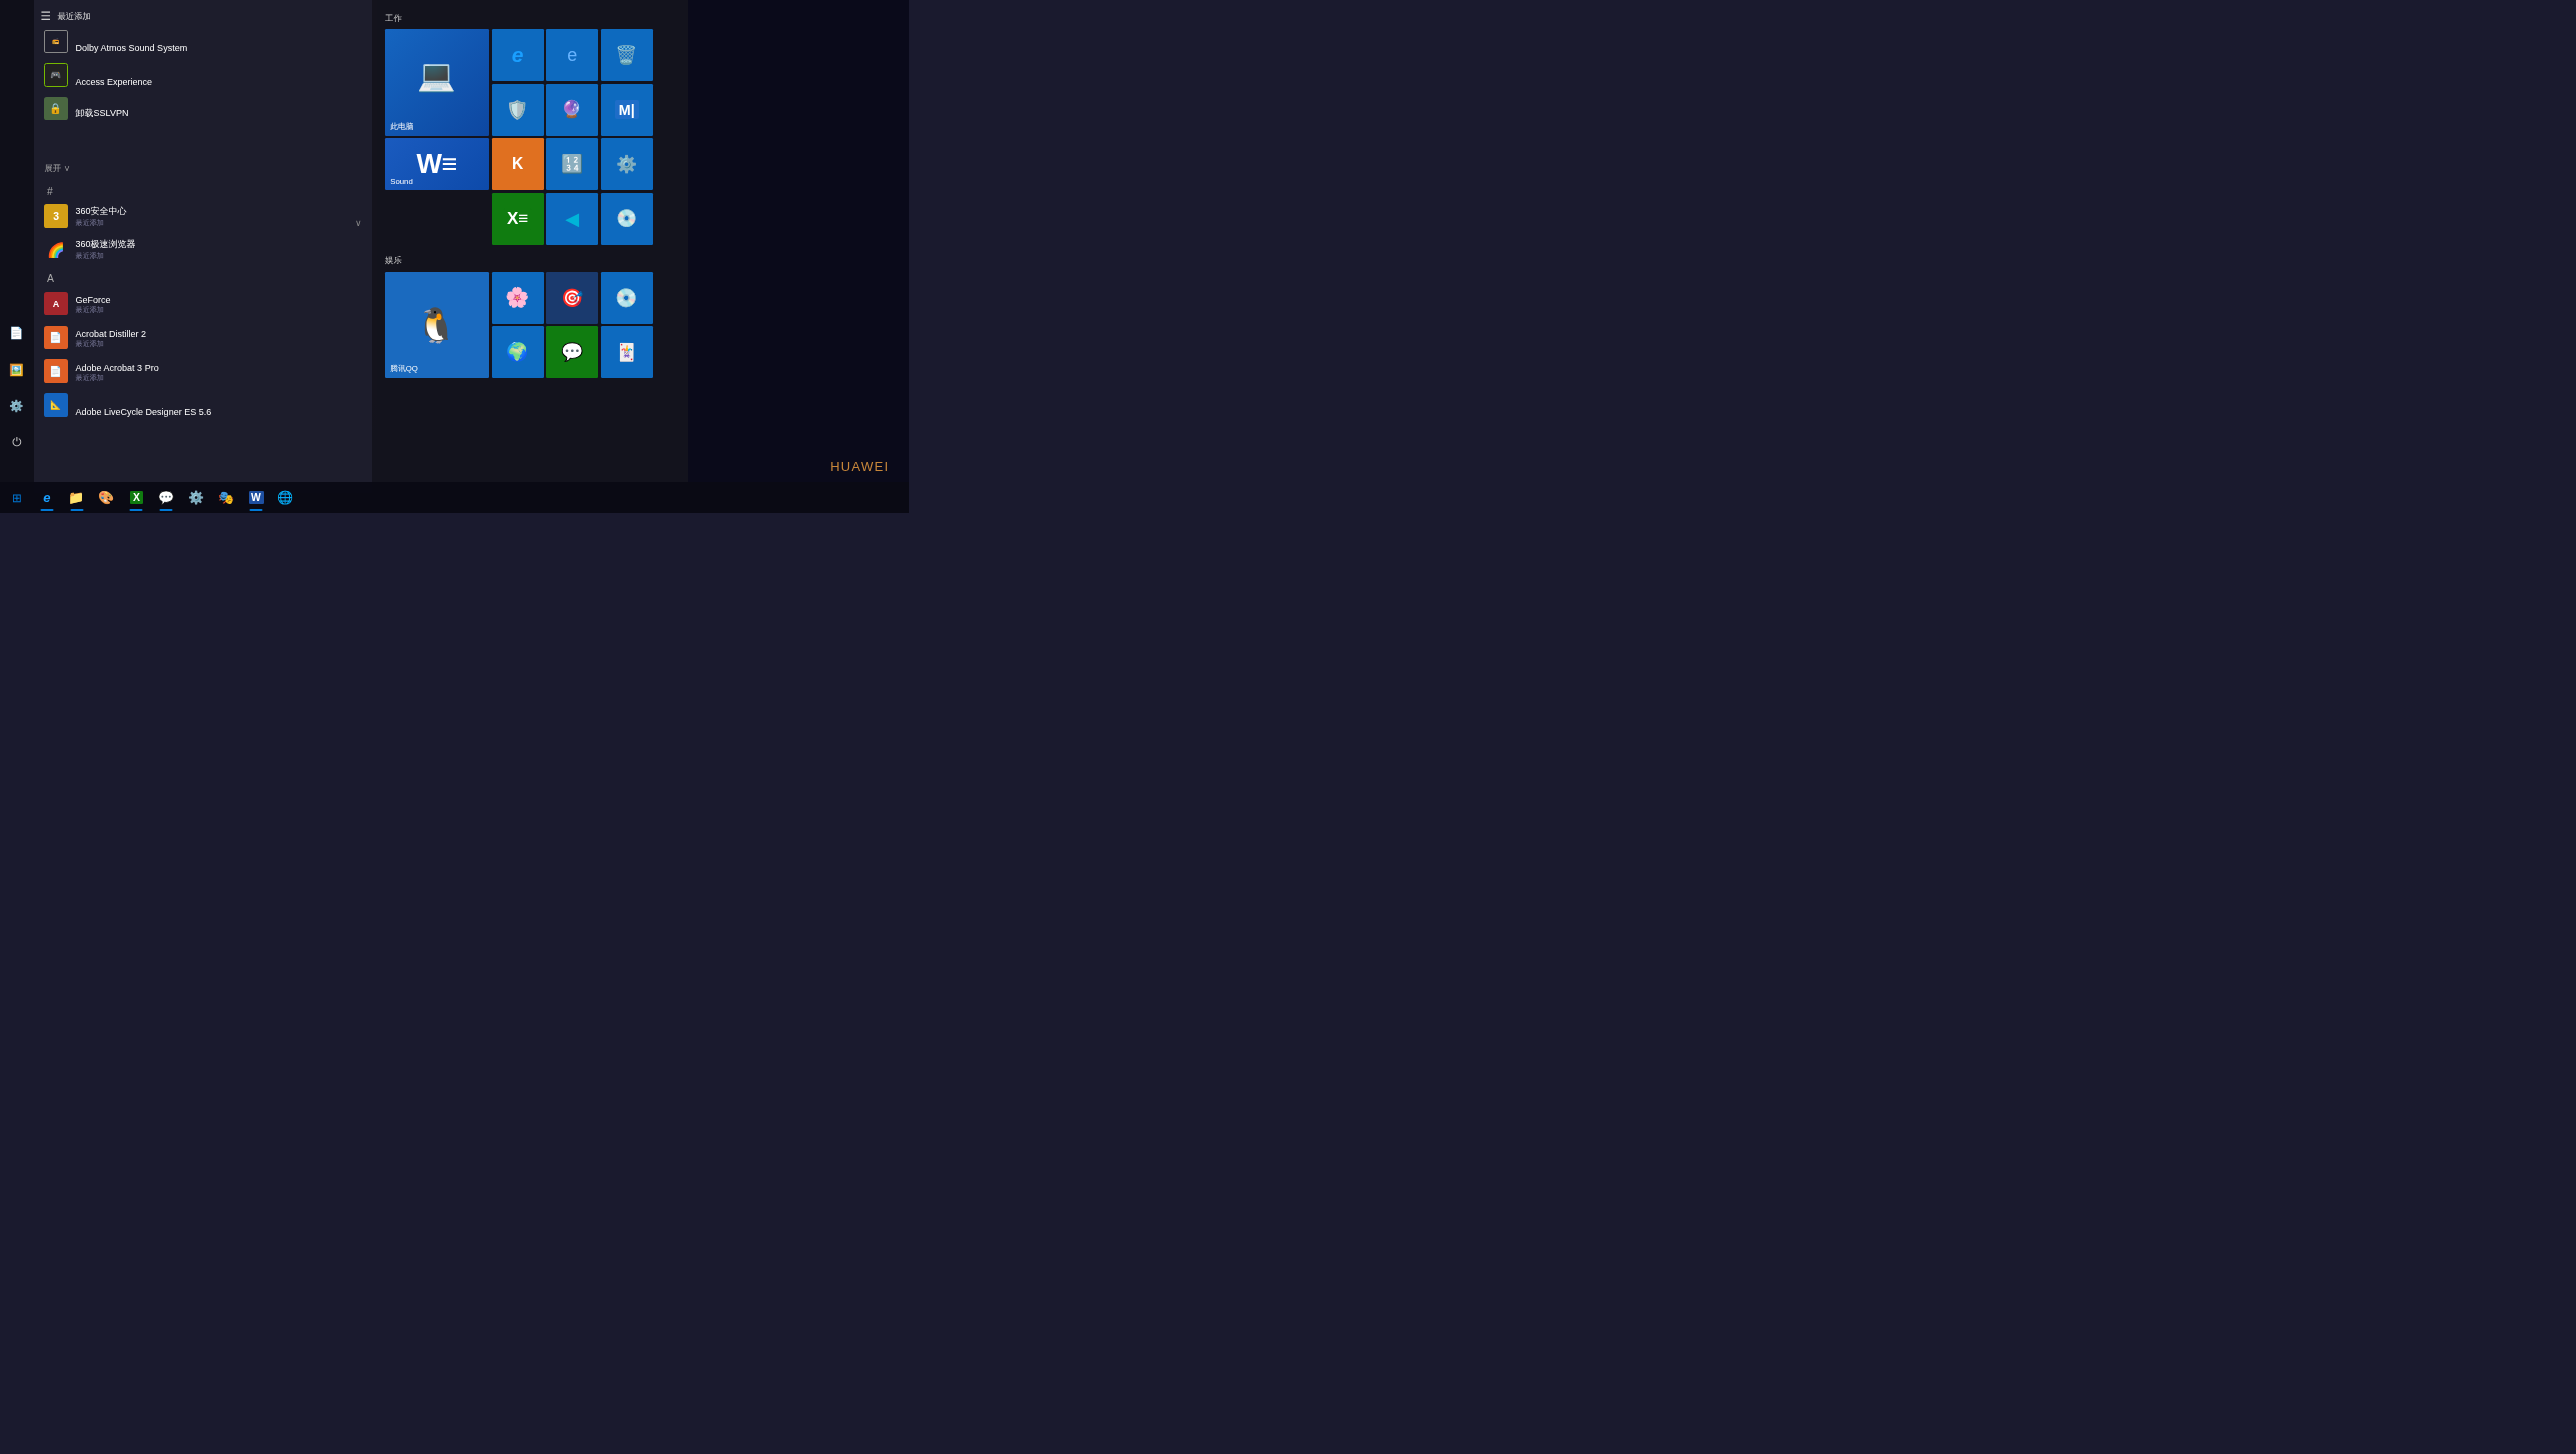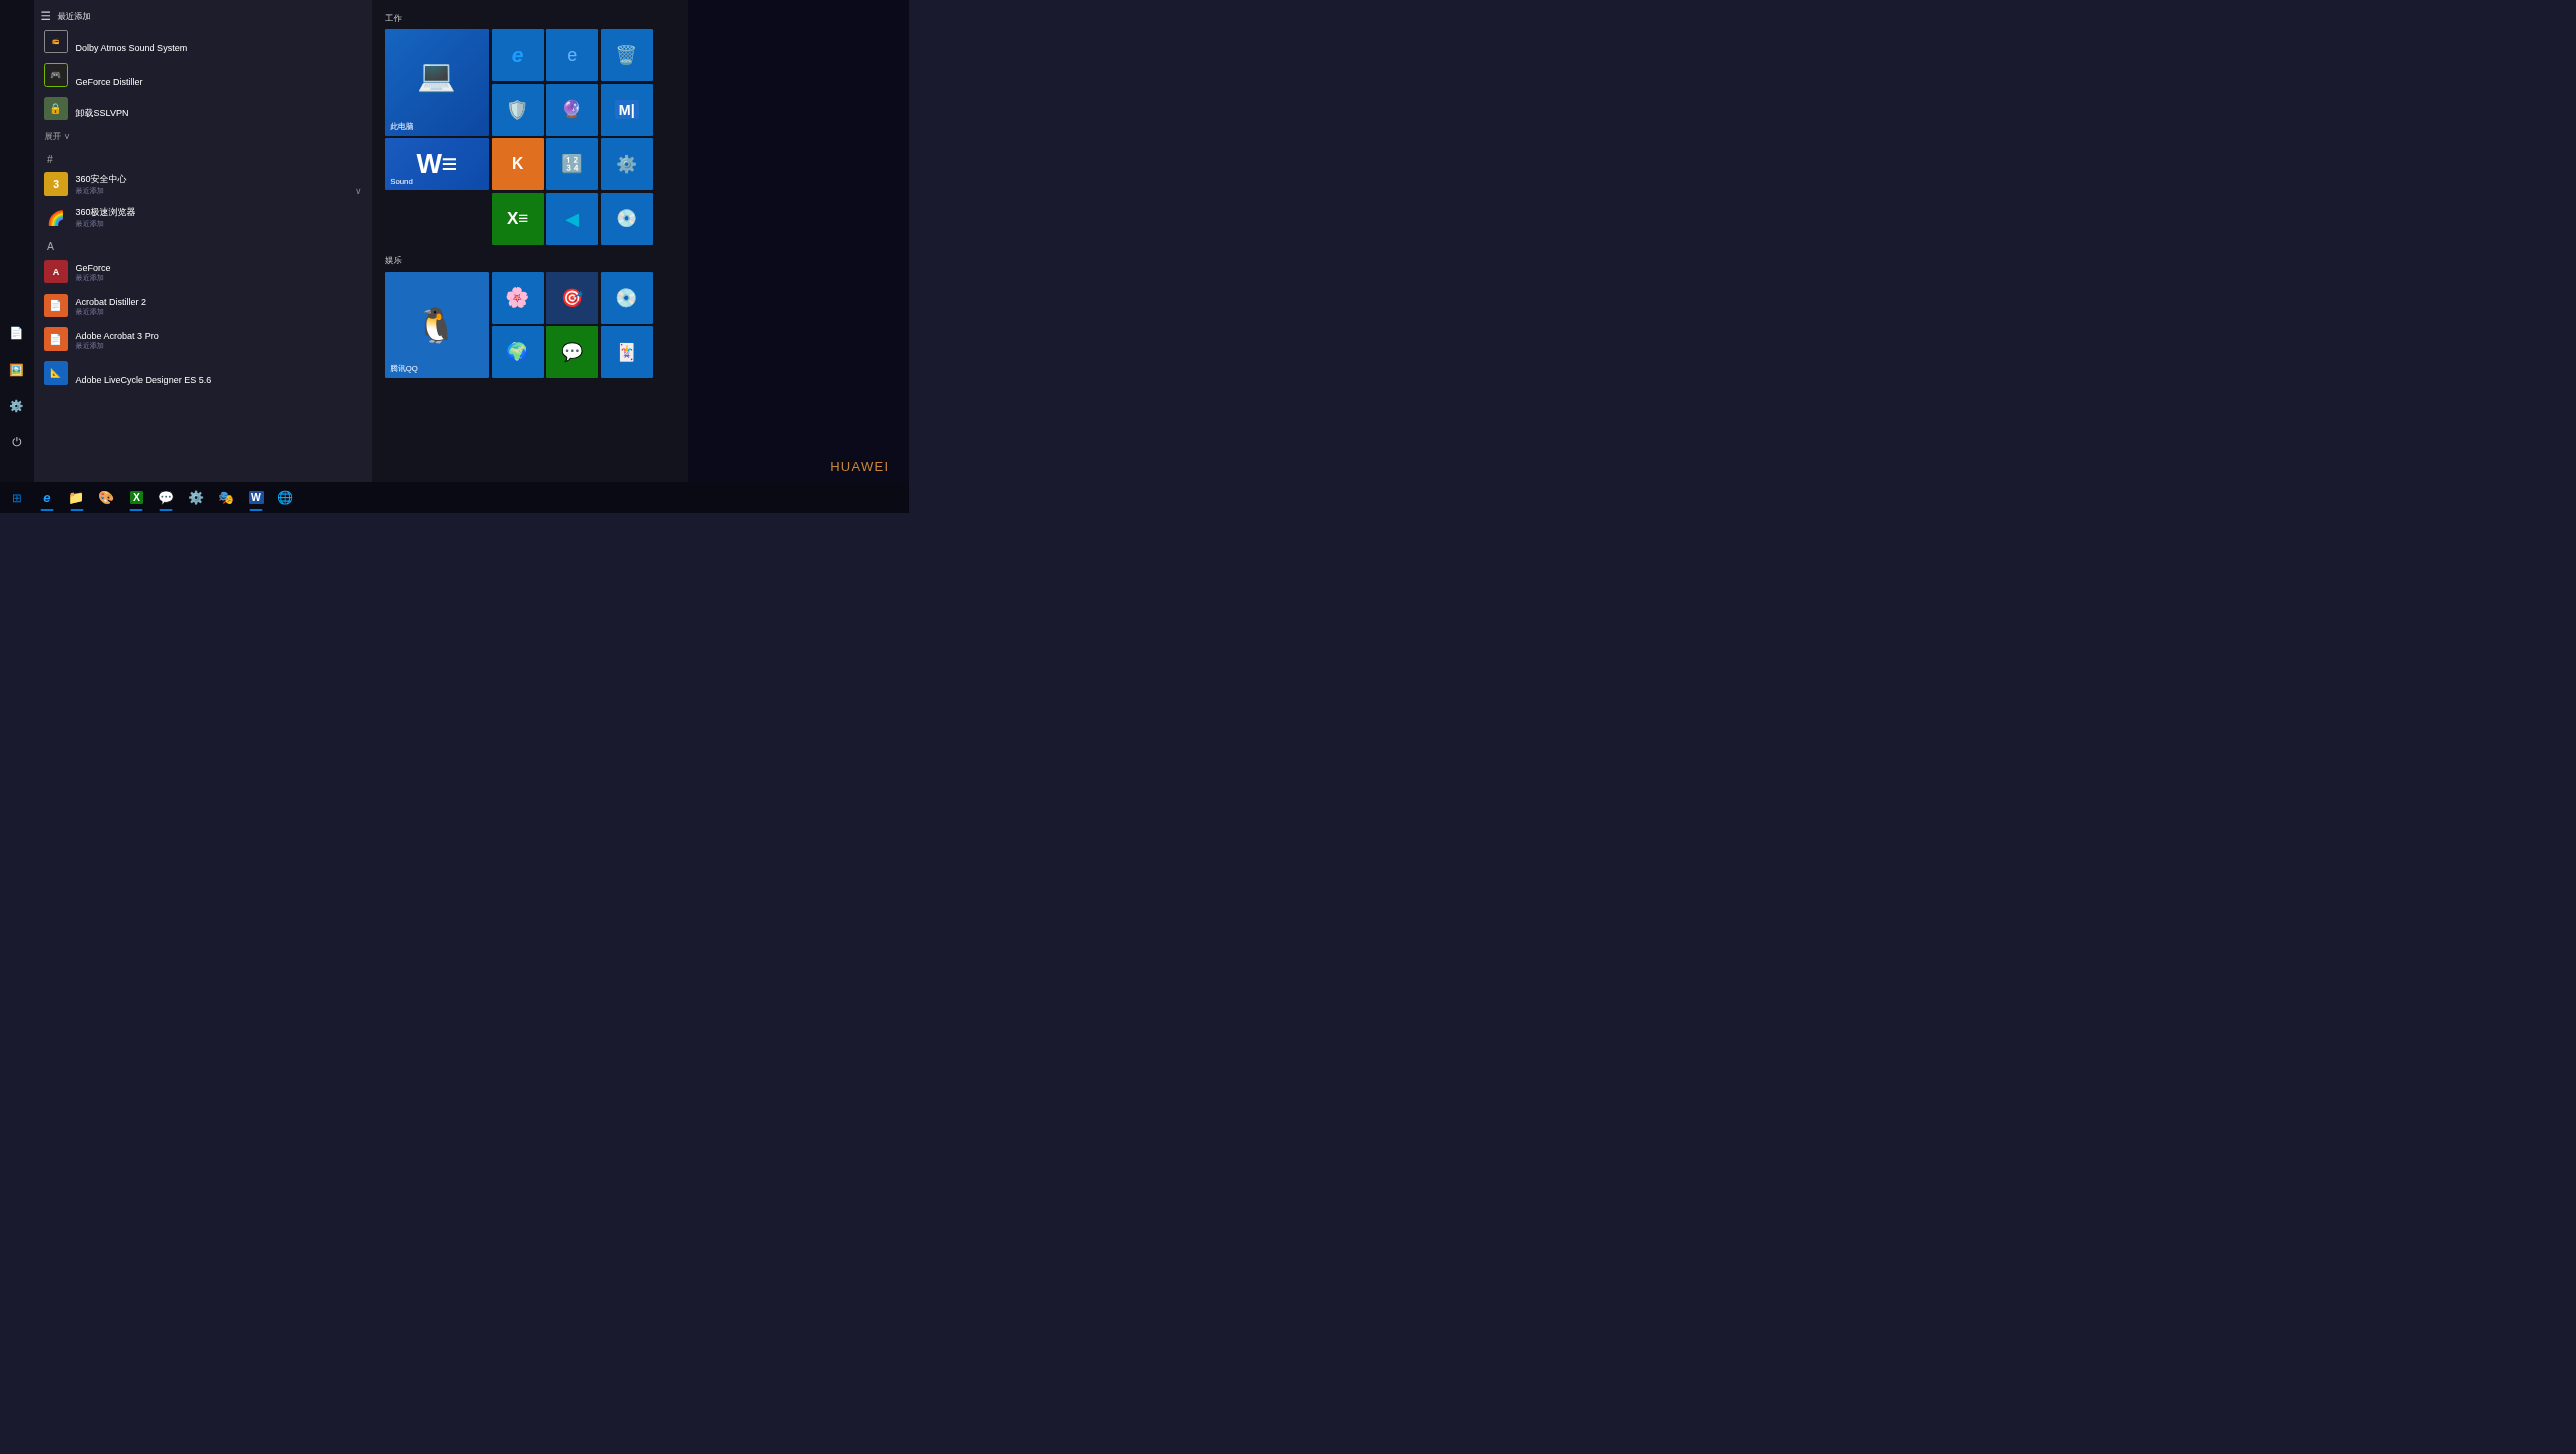"GeForce Distiller" span.app-name { text: GeForce Distiller -> Access Experience }
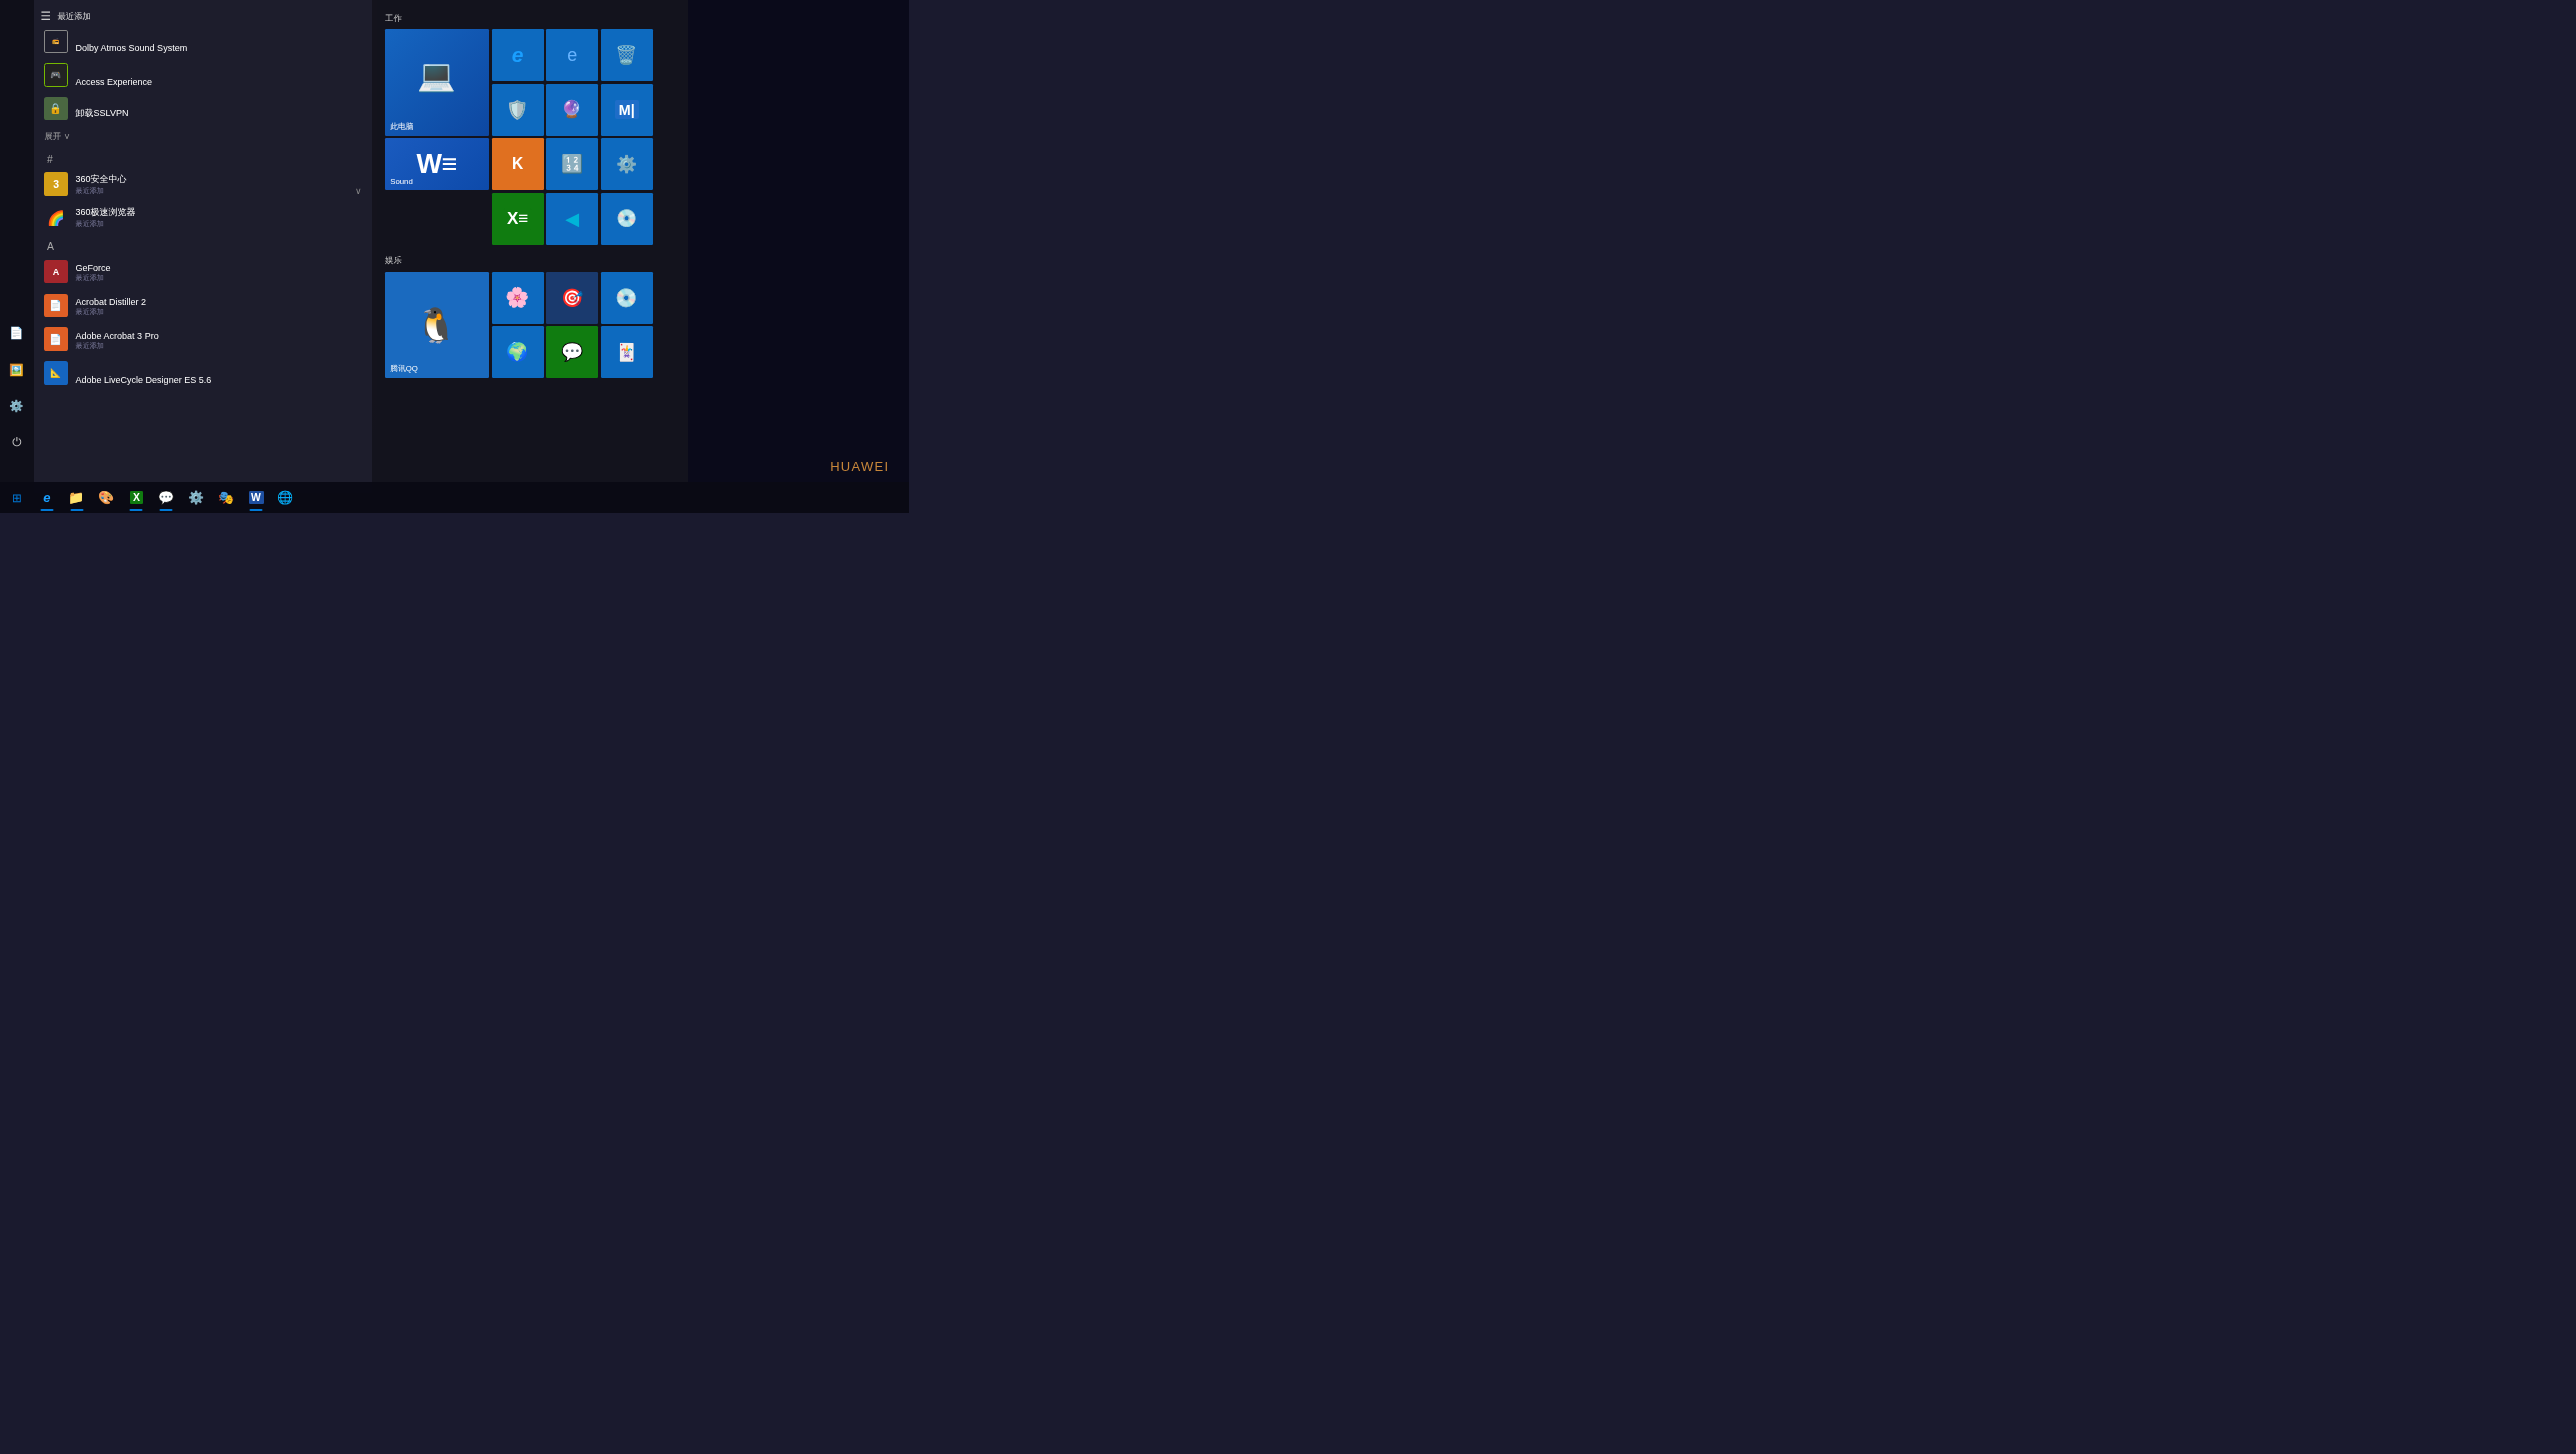"展开 ∨" .expand-row { margin-top: none -> 32px }
